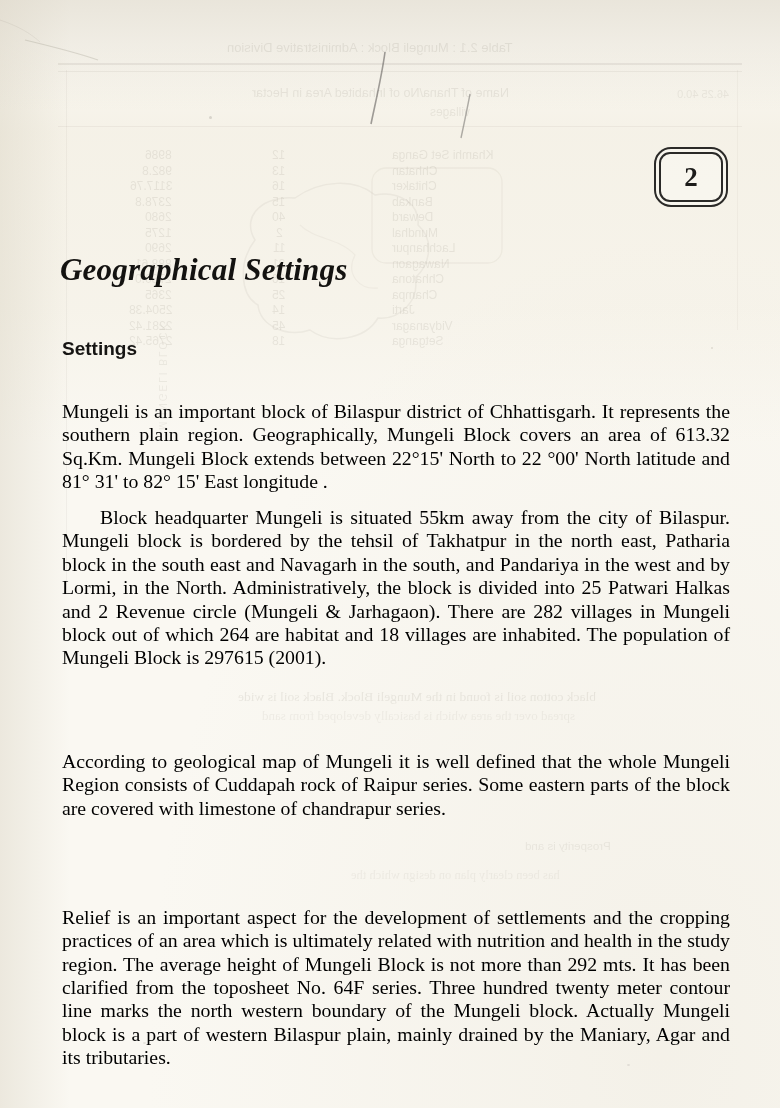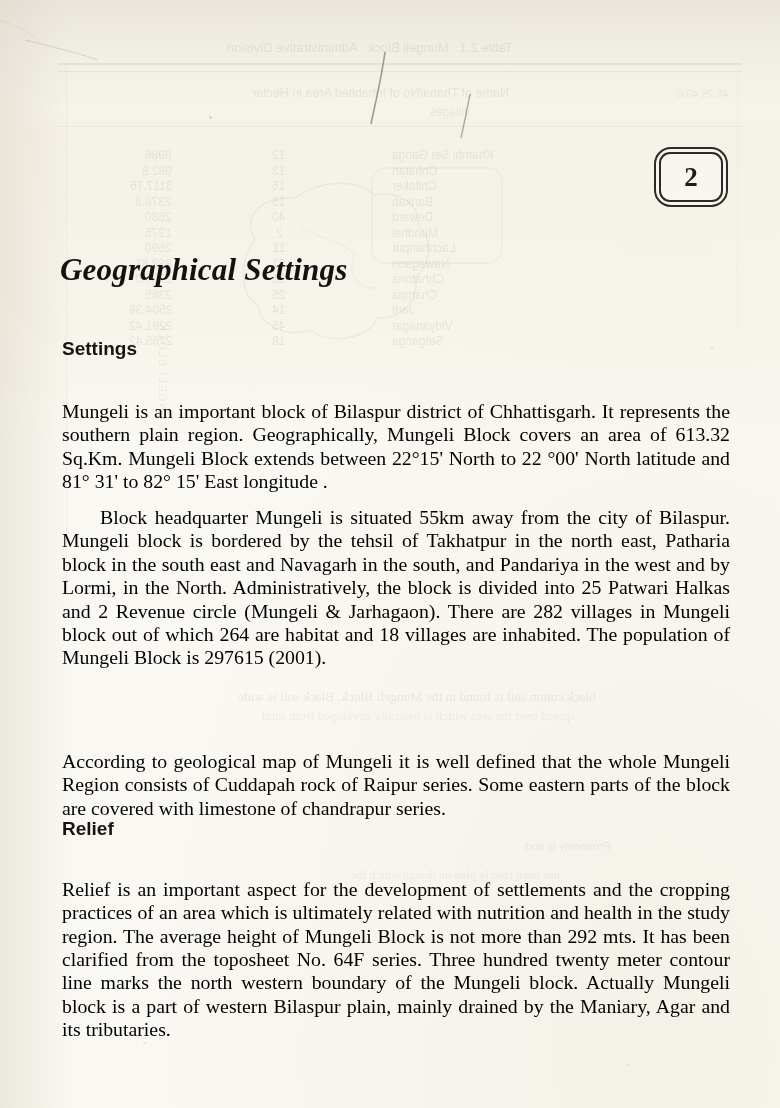"Relief" div.sec-heading { html: <div>Relief</div> -> none }
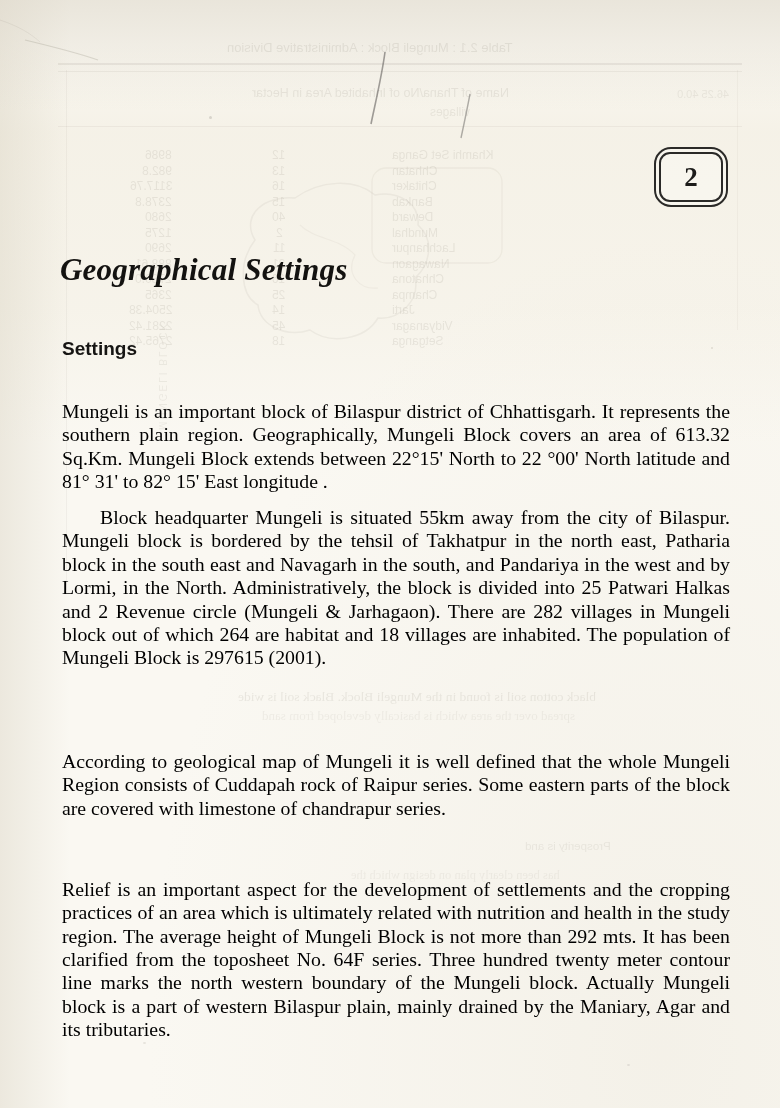"Relief is an important aspect" .p-relief { top: 858px -> 886px }
